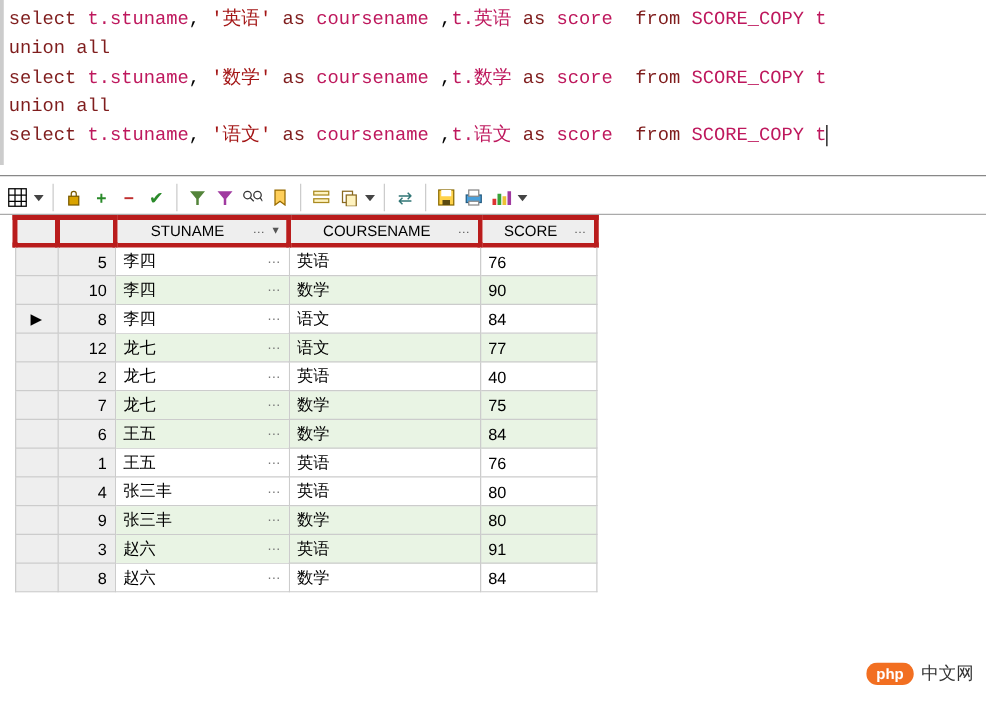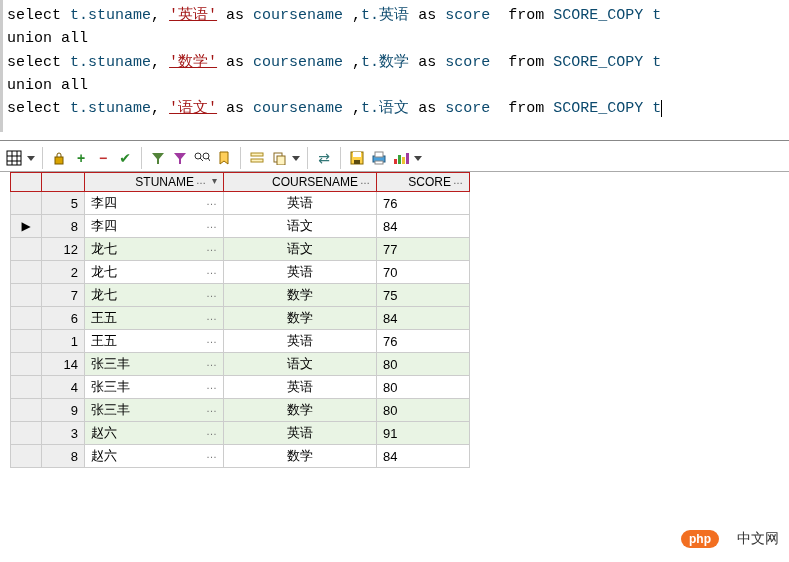"select" .kw { color: #000000 -> #7f1d1d }
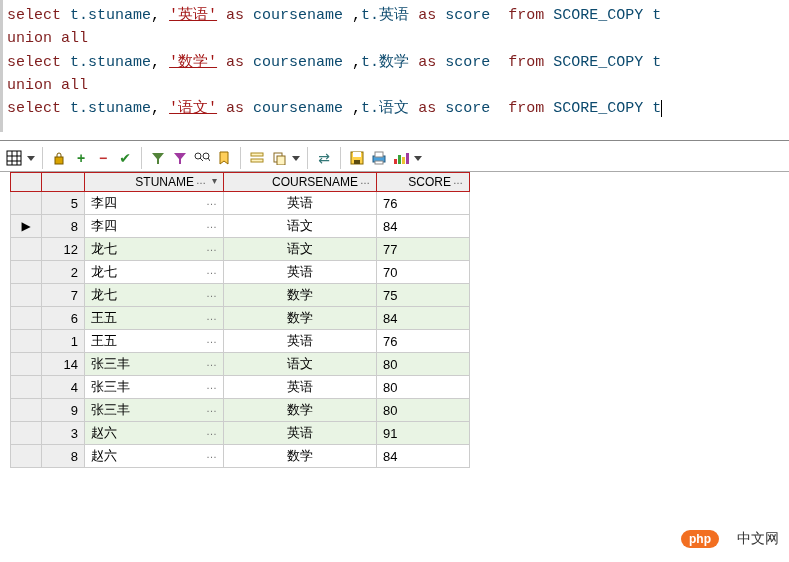"t.stuname" .col { color: #0c4a6e -> #be185d }
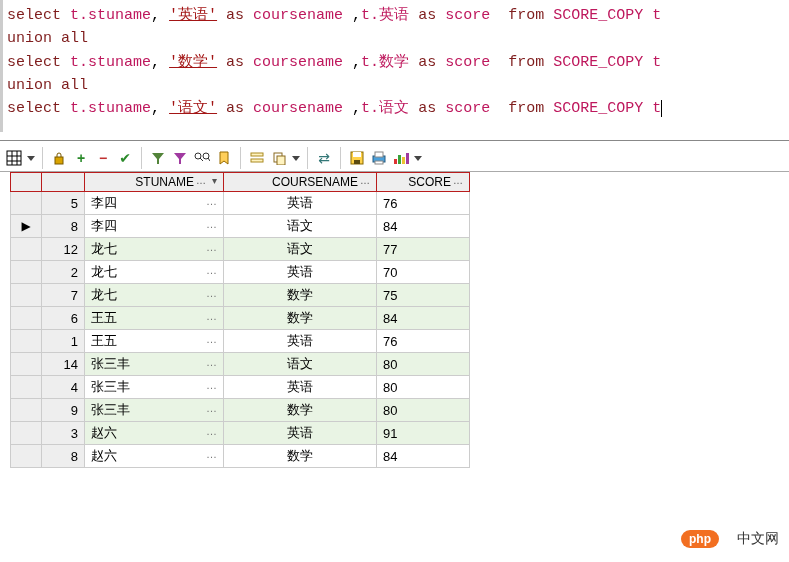"'英语'" .str { text-decoration: underline -> none }
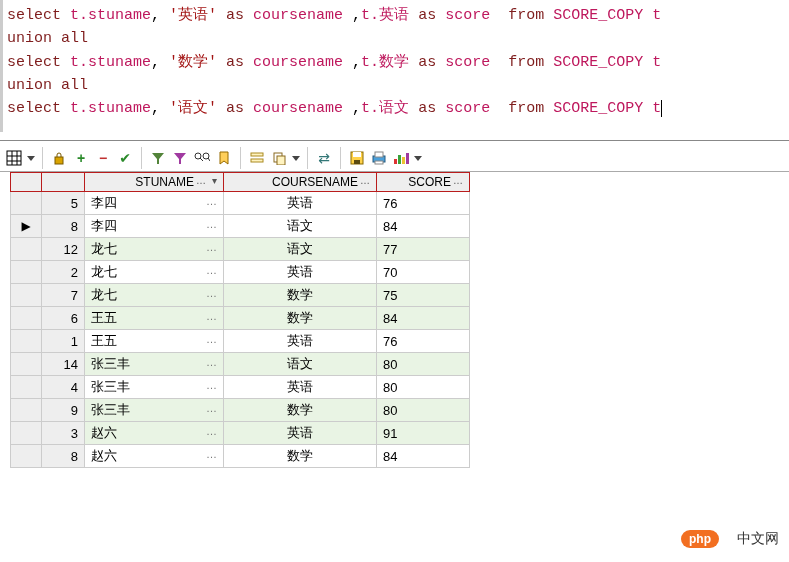"STUNAME" .grid th { border: 1px solid #b91c1c -> 4px solid #b91c1c; text-align: right -> center }
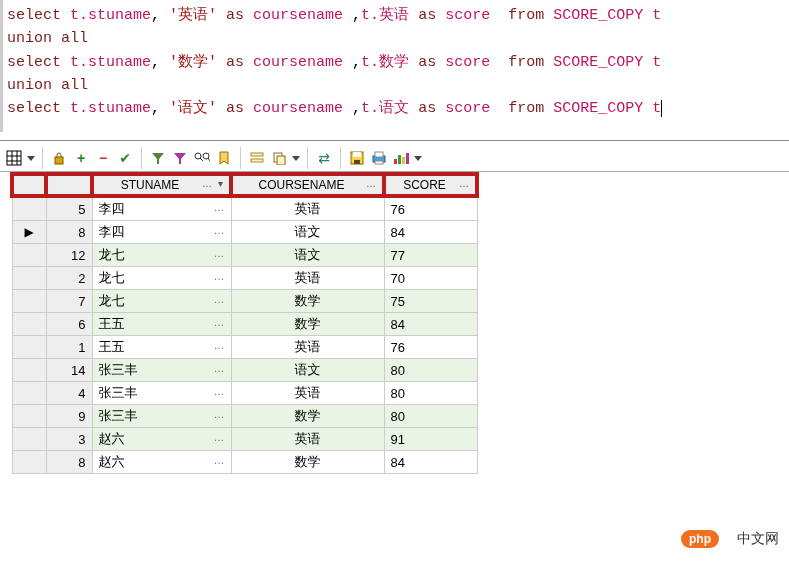"英语" .grid td.course { text-align: center -> none }
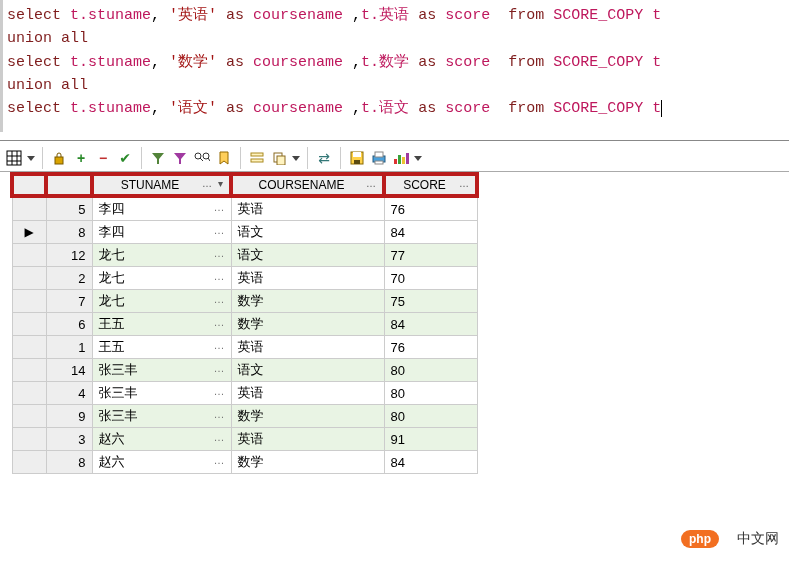"10" tr.even { html: none -> <tr> <td></td> <td>10</td> <td>李四<span>…</span></td> <td>数学</td> <td>90</td> </tr> }
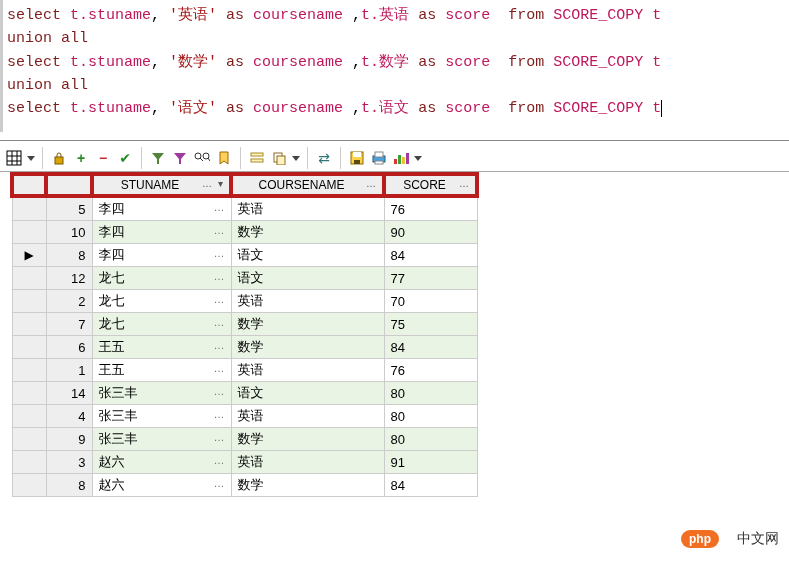"70" td.score { text: 70 -> 40 }
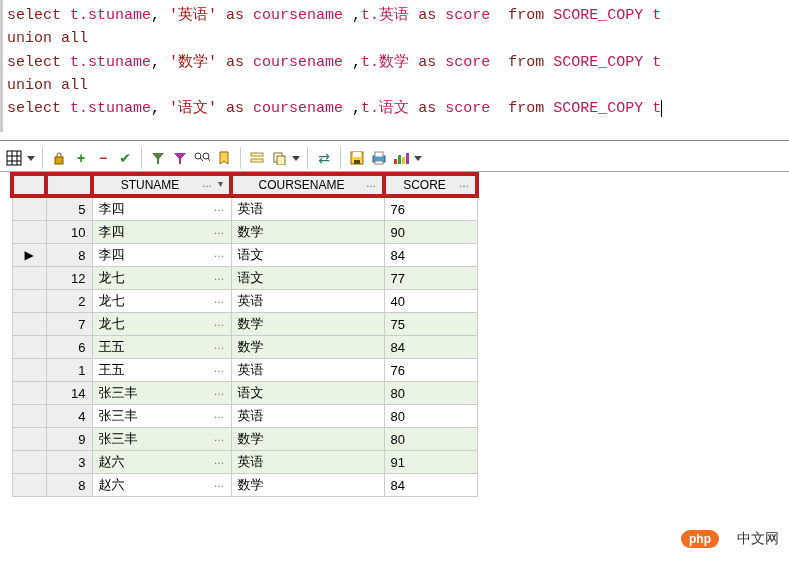"14" tr.even { html: <tr> <td></td> <td>14</td> <td>张三丰<span>…</span></td> <td>语文</td> <td>80</td> </tr> -> none }
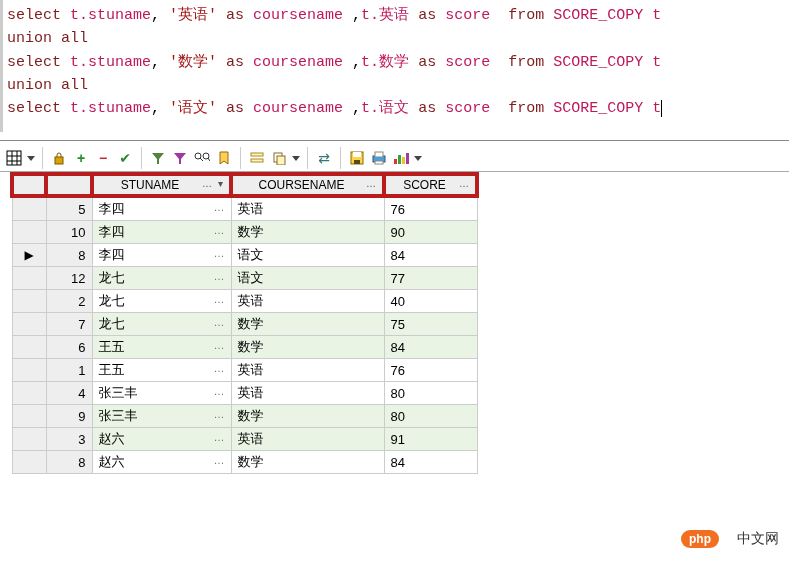"php" .watermark { gap: 18px -> 6px }
